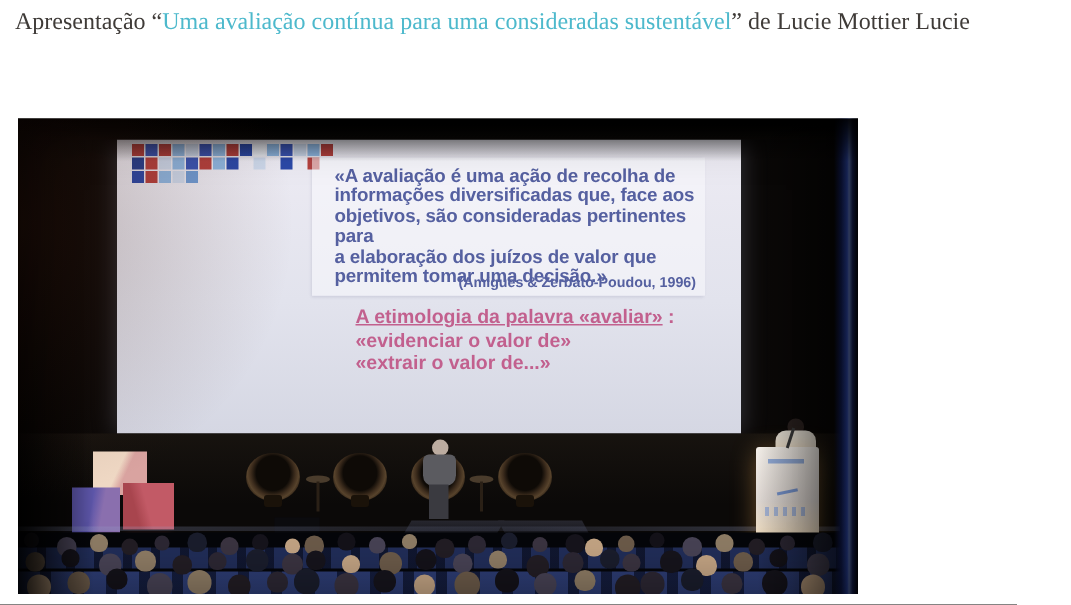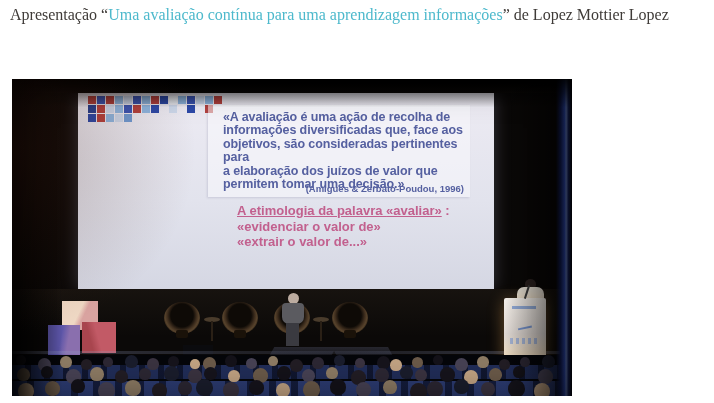"Uma avaliação contínua para uma" a.title-link { text: aprendizagem informações -> consideradas sustentável }
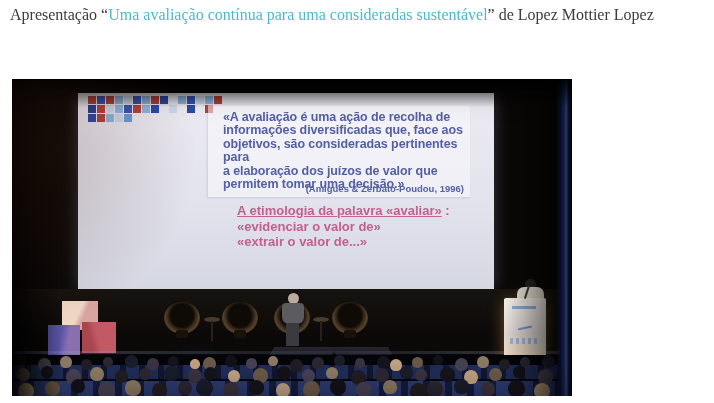"” de Lopez Mottier Lopez" span { text: Lopez Mottier Lopez -> Lucie Mottier Lucie }
